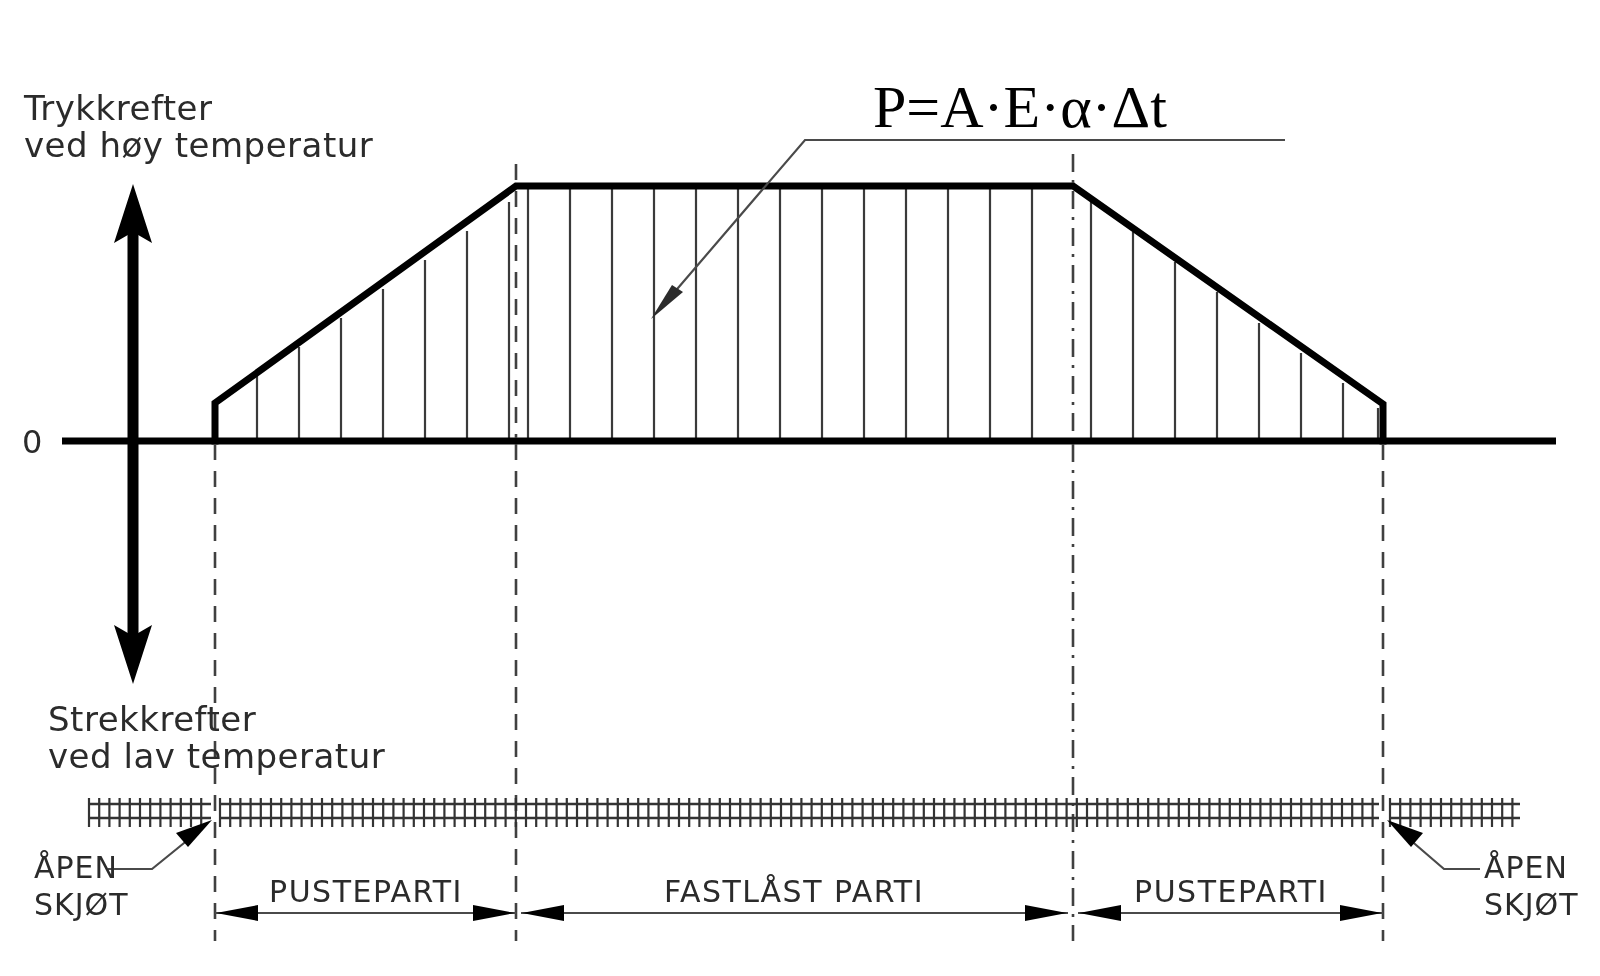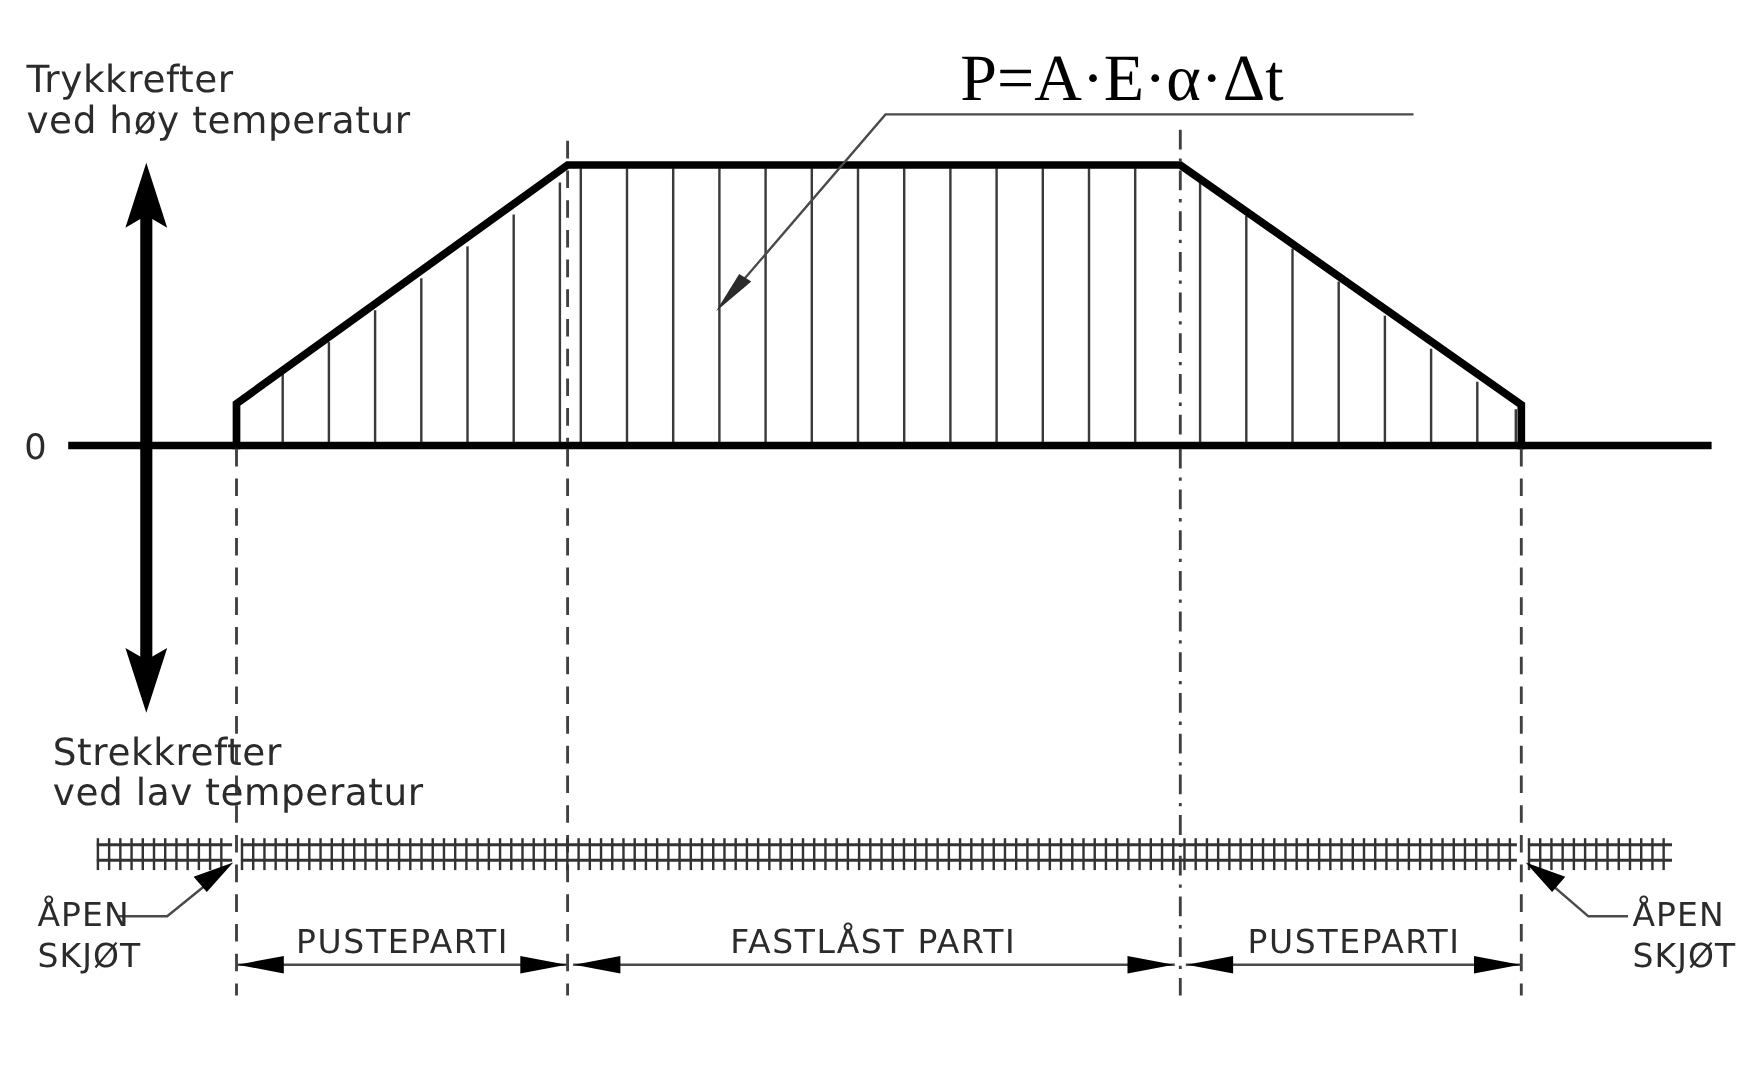"Trykkrefter" #stage { margin-top: none -> 36px }
